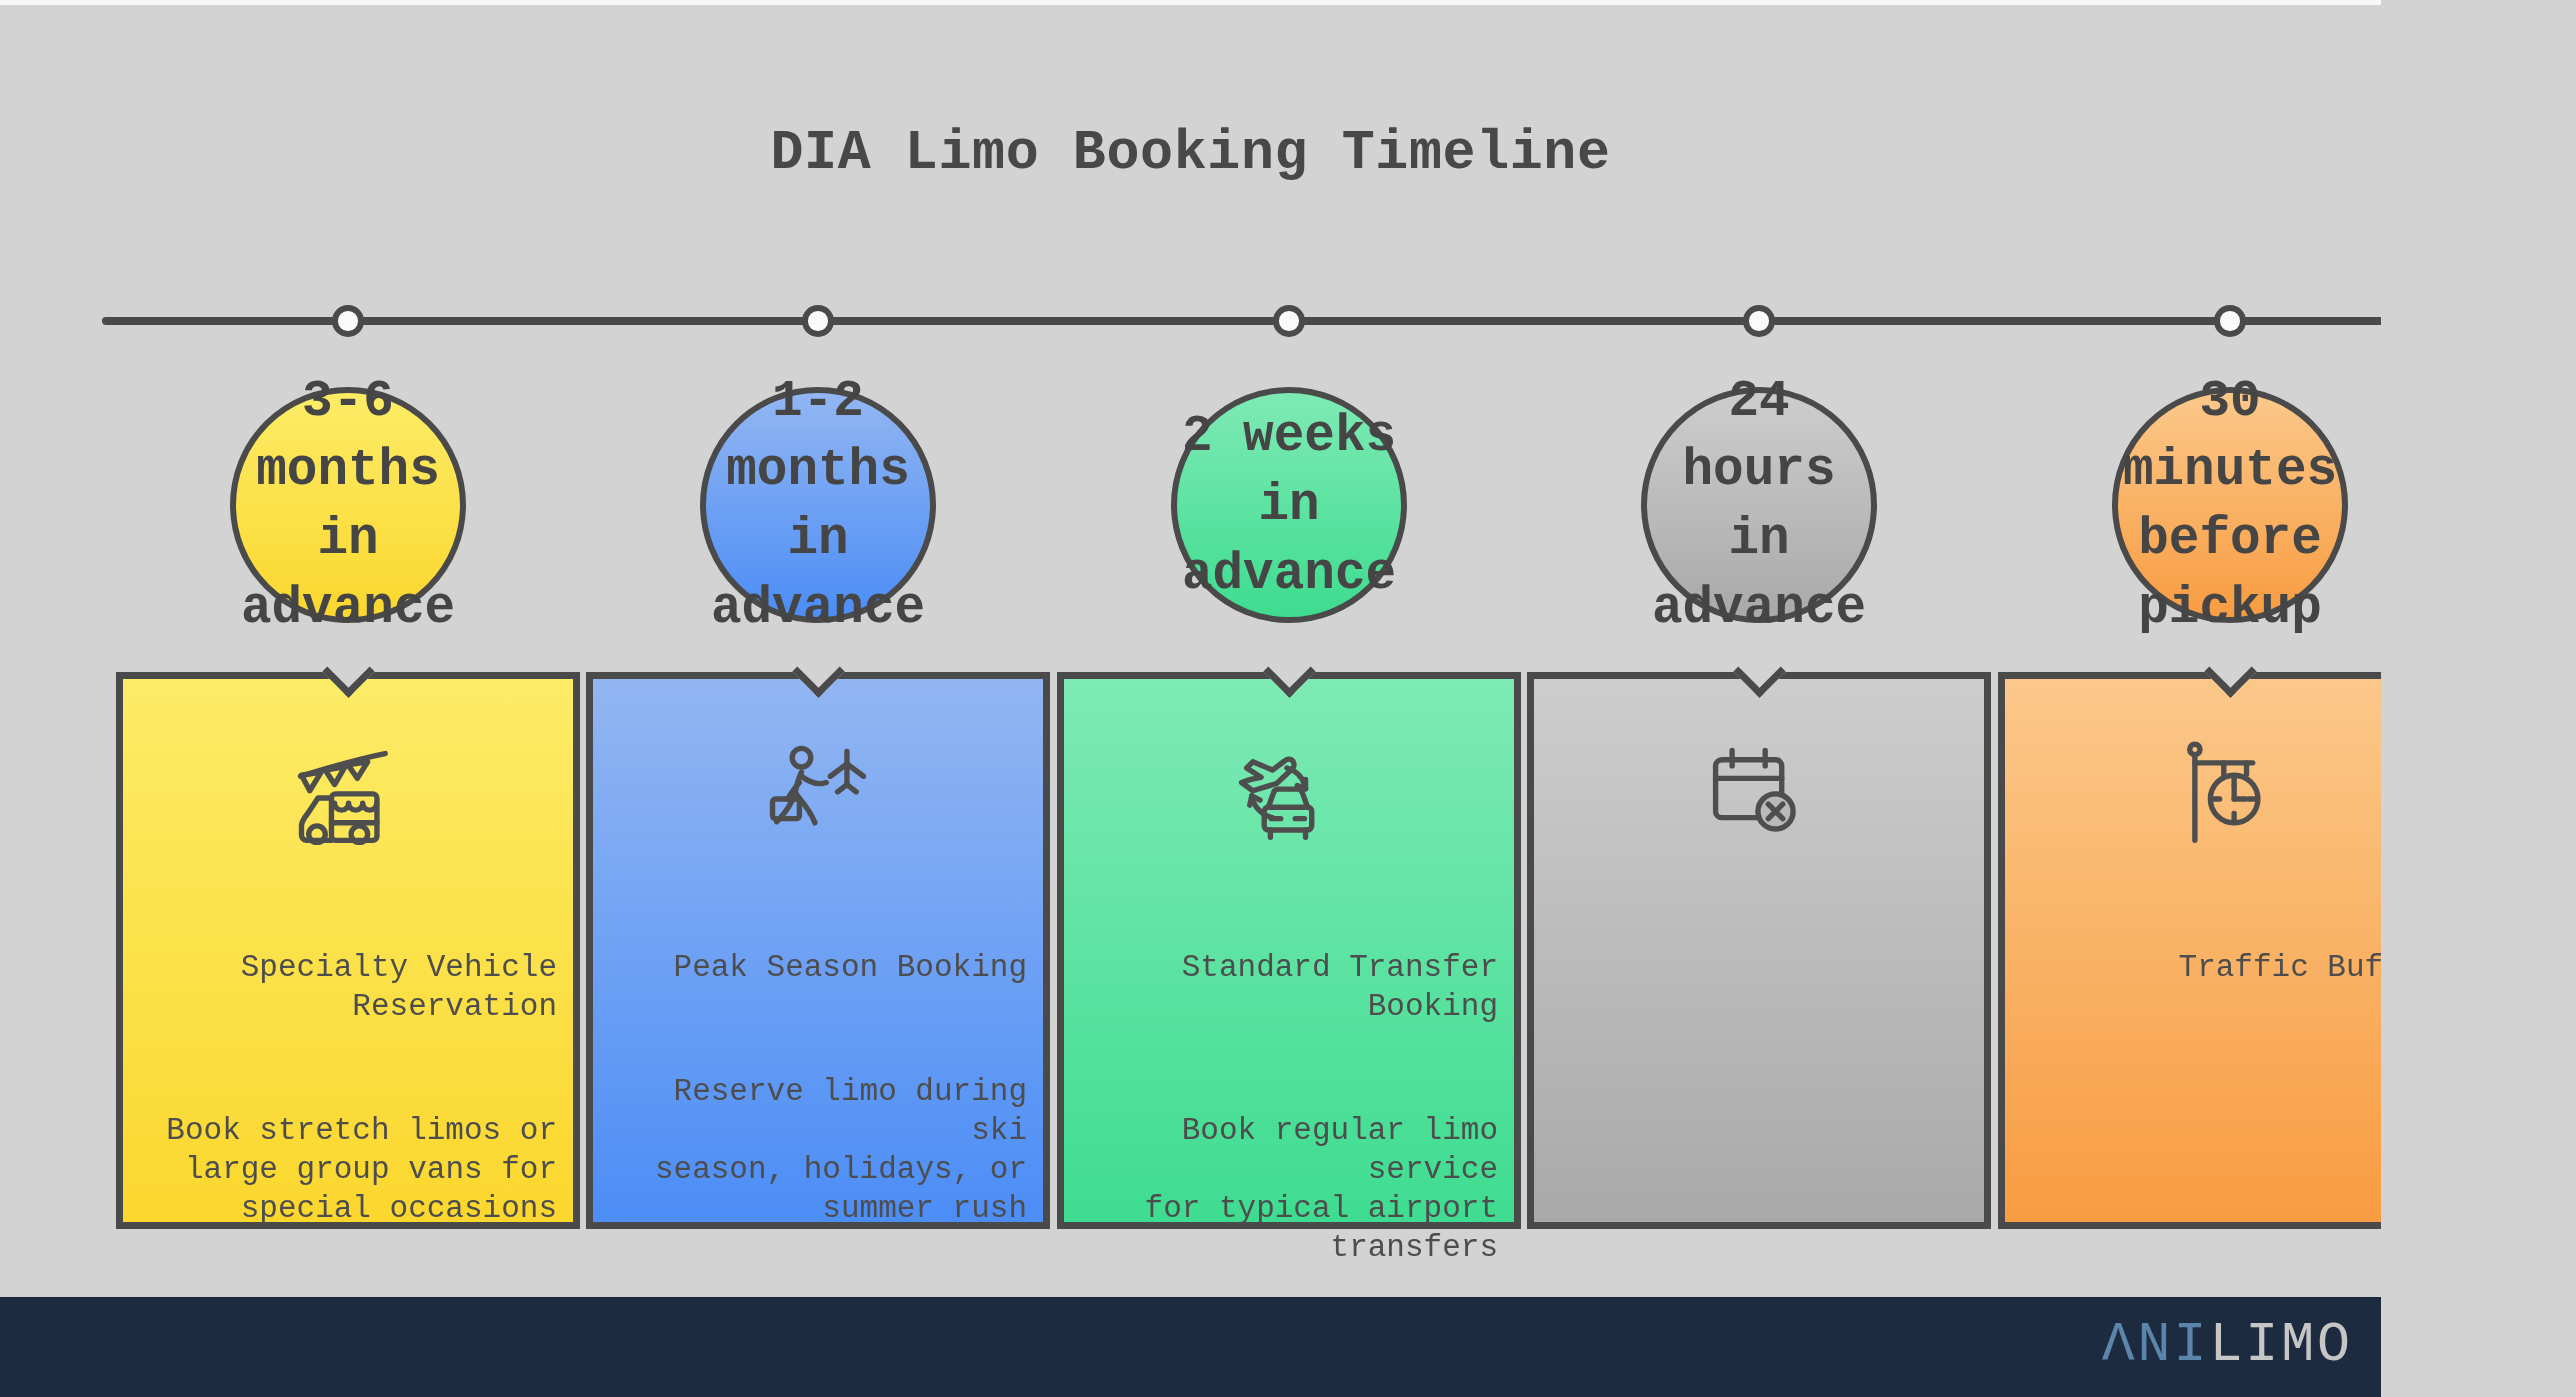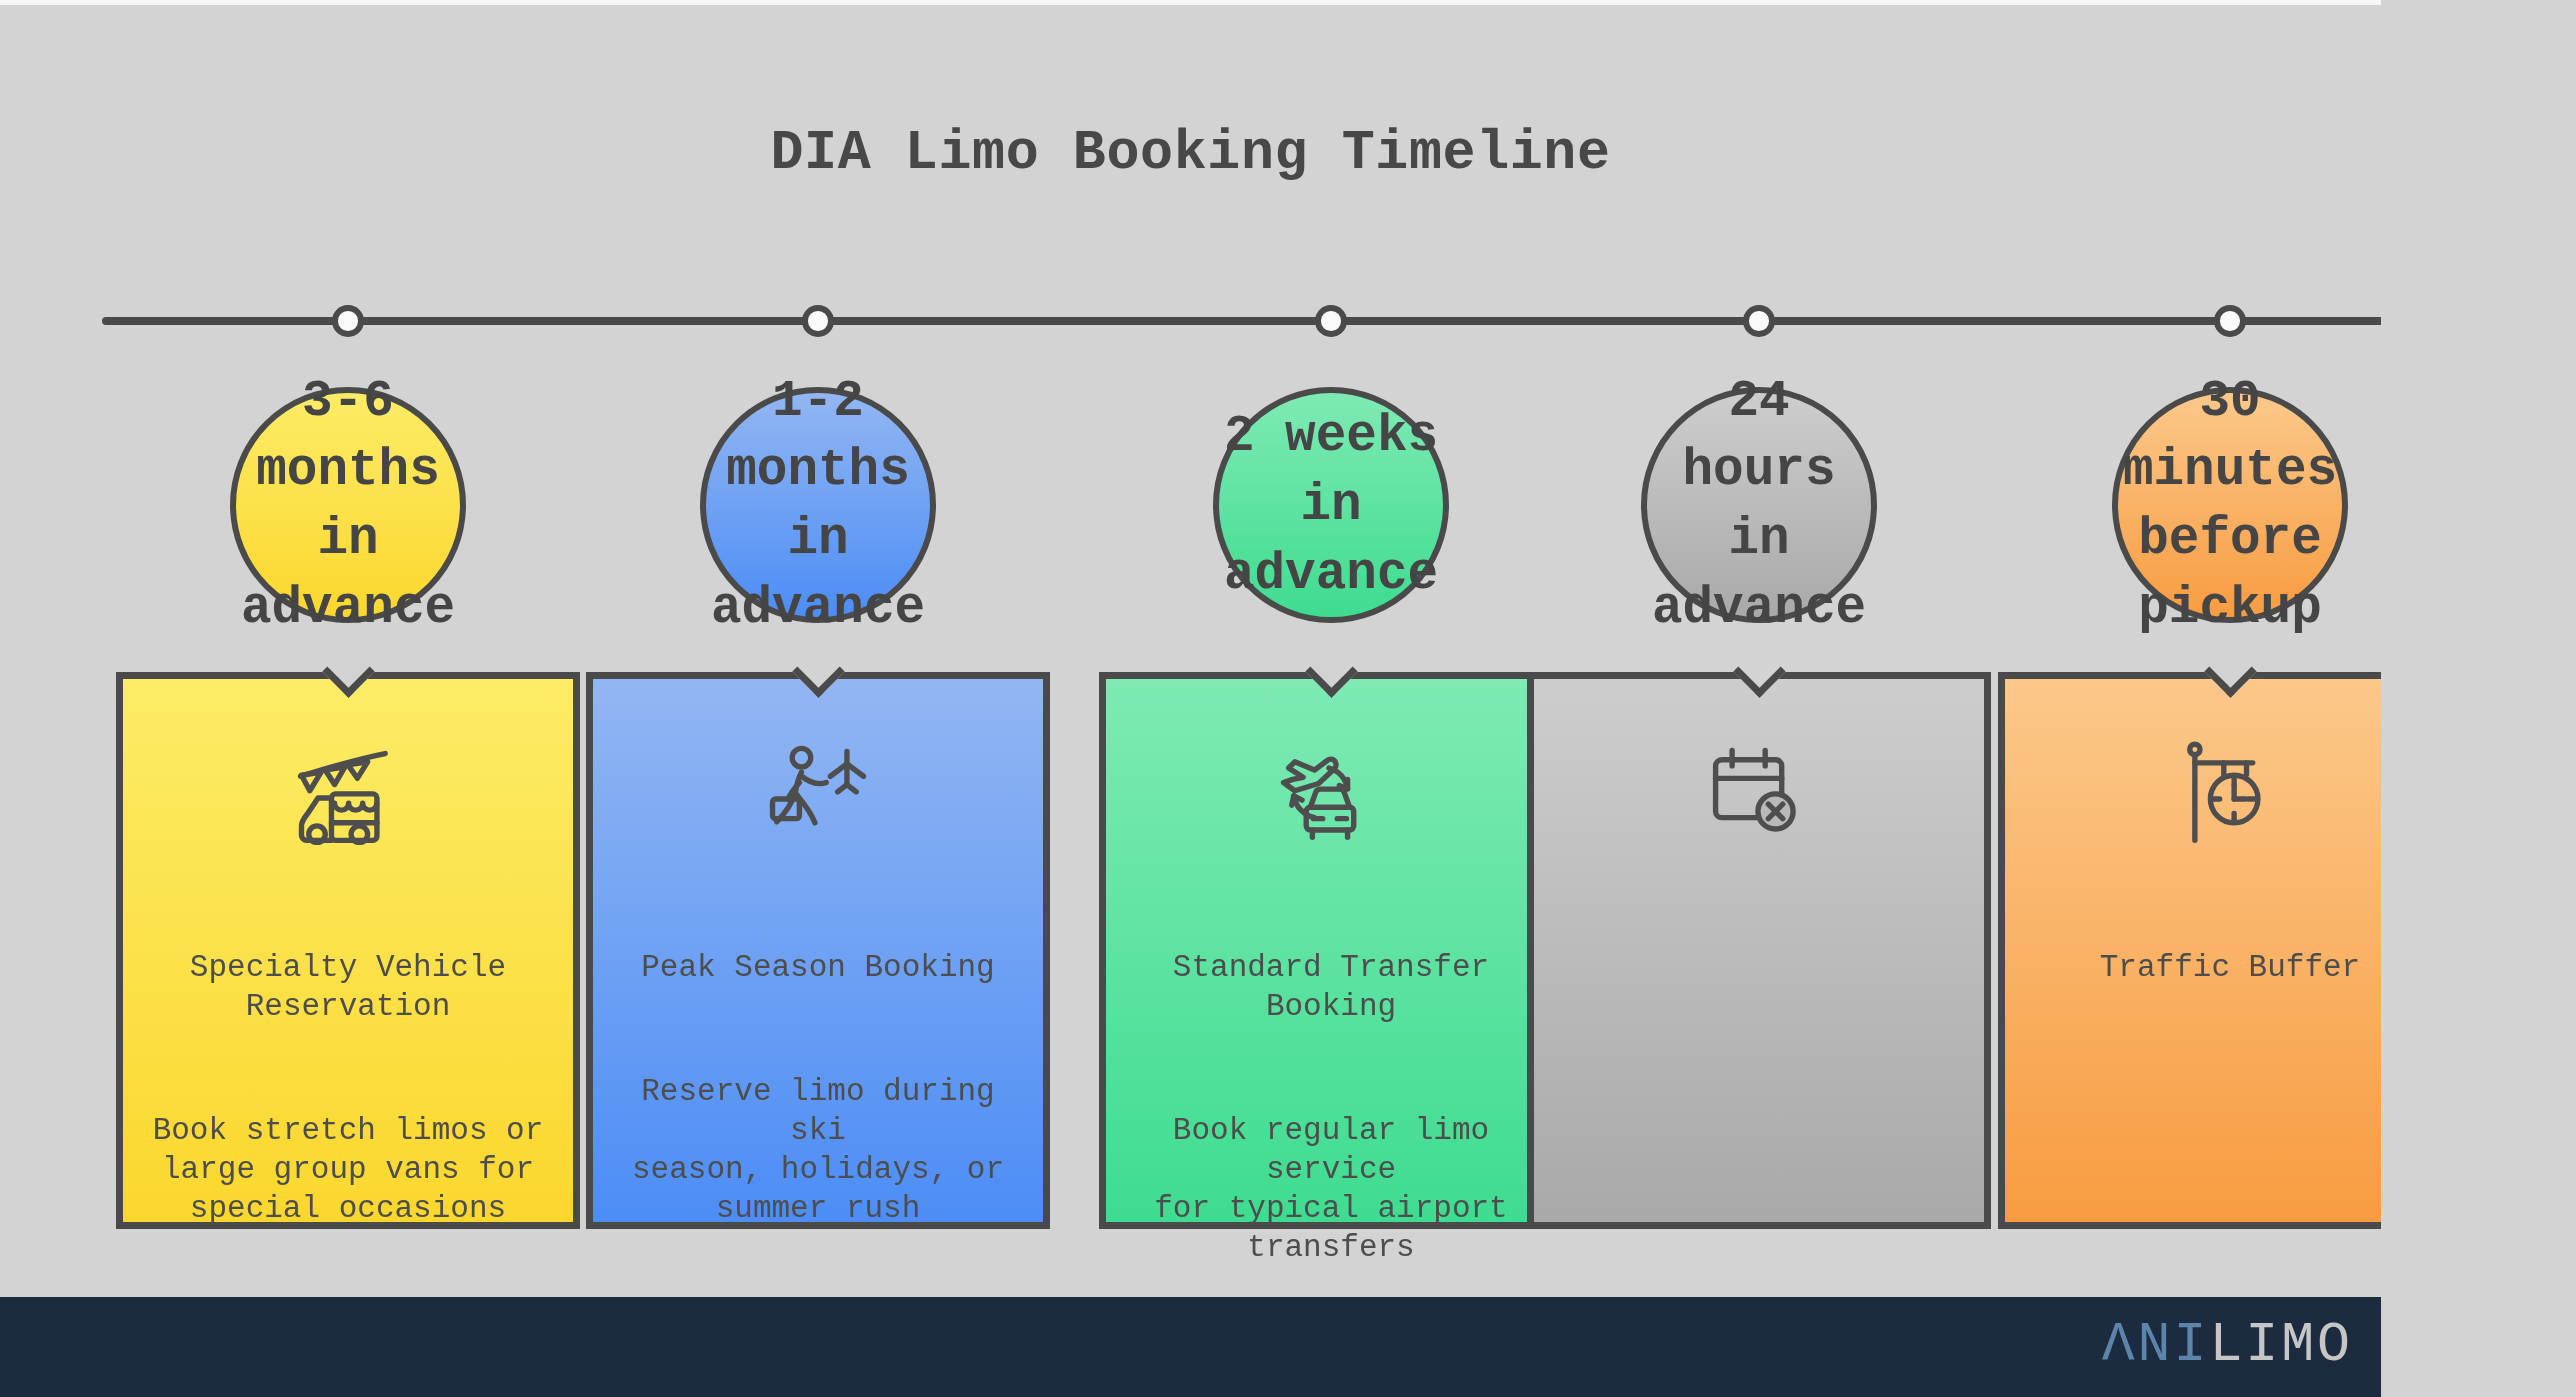"2 weeks" div.stage { left: 1099px -> 1057px }
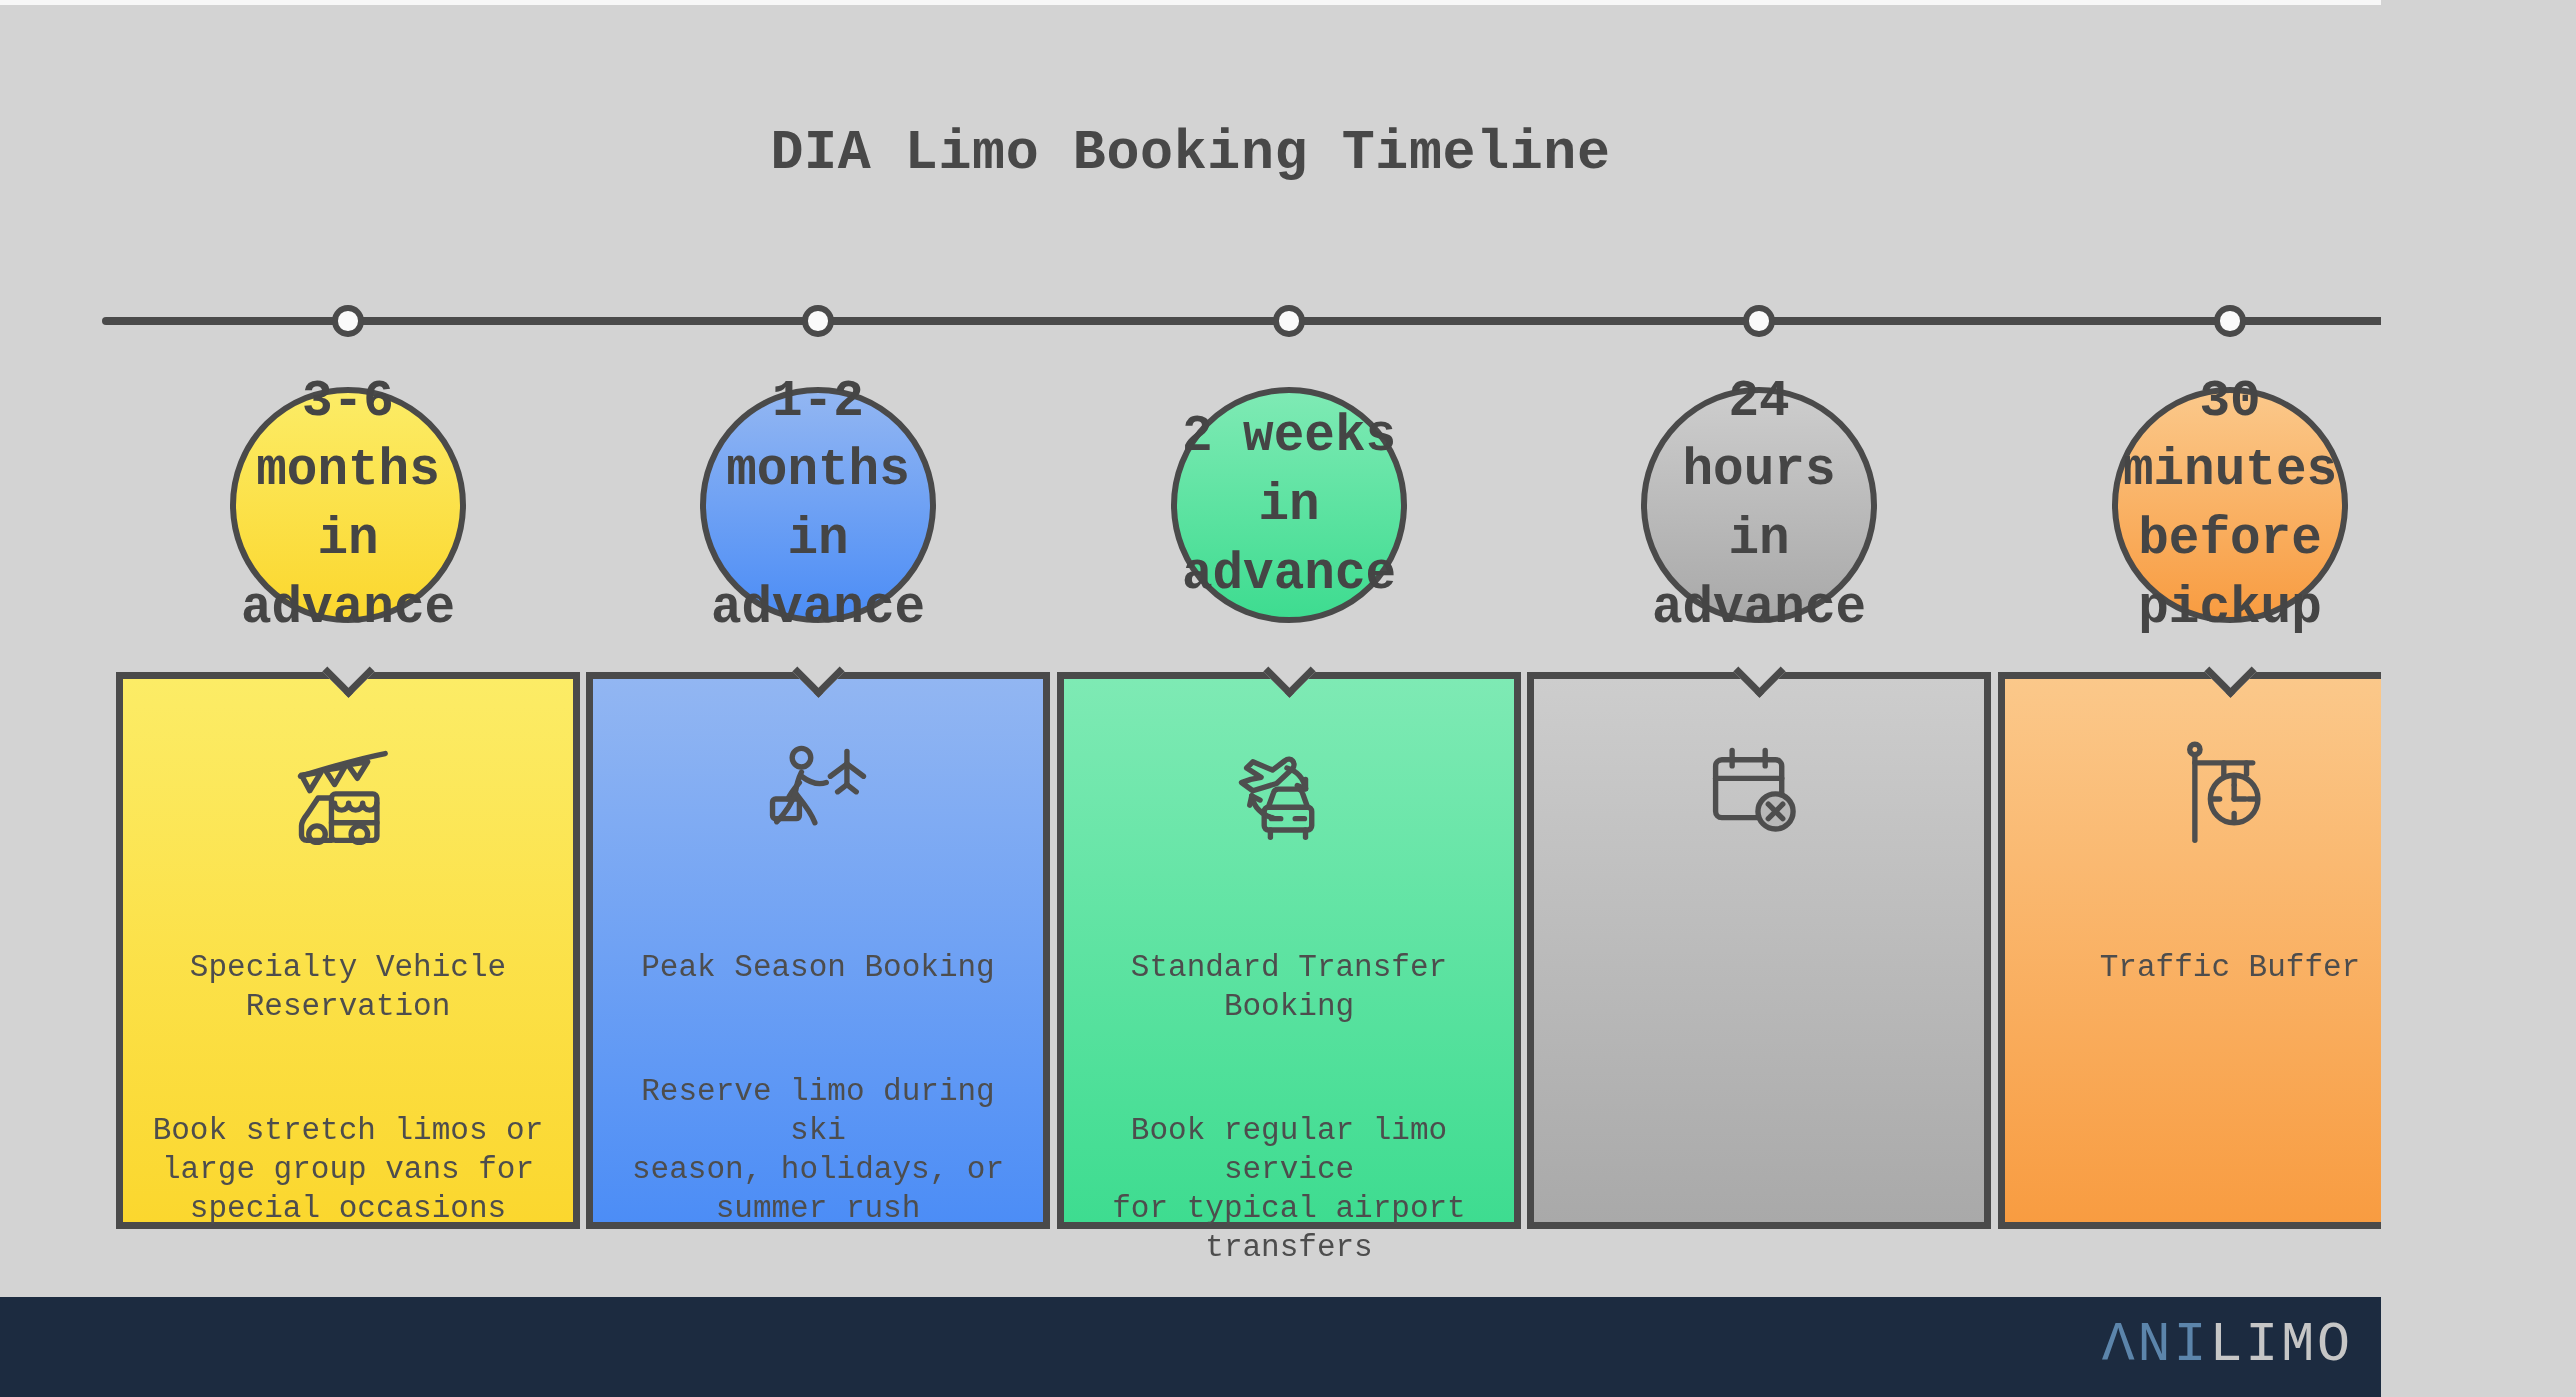"Specialty Vehicle" .card-text { text-align: center -> right }
